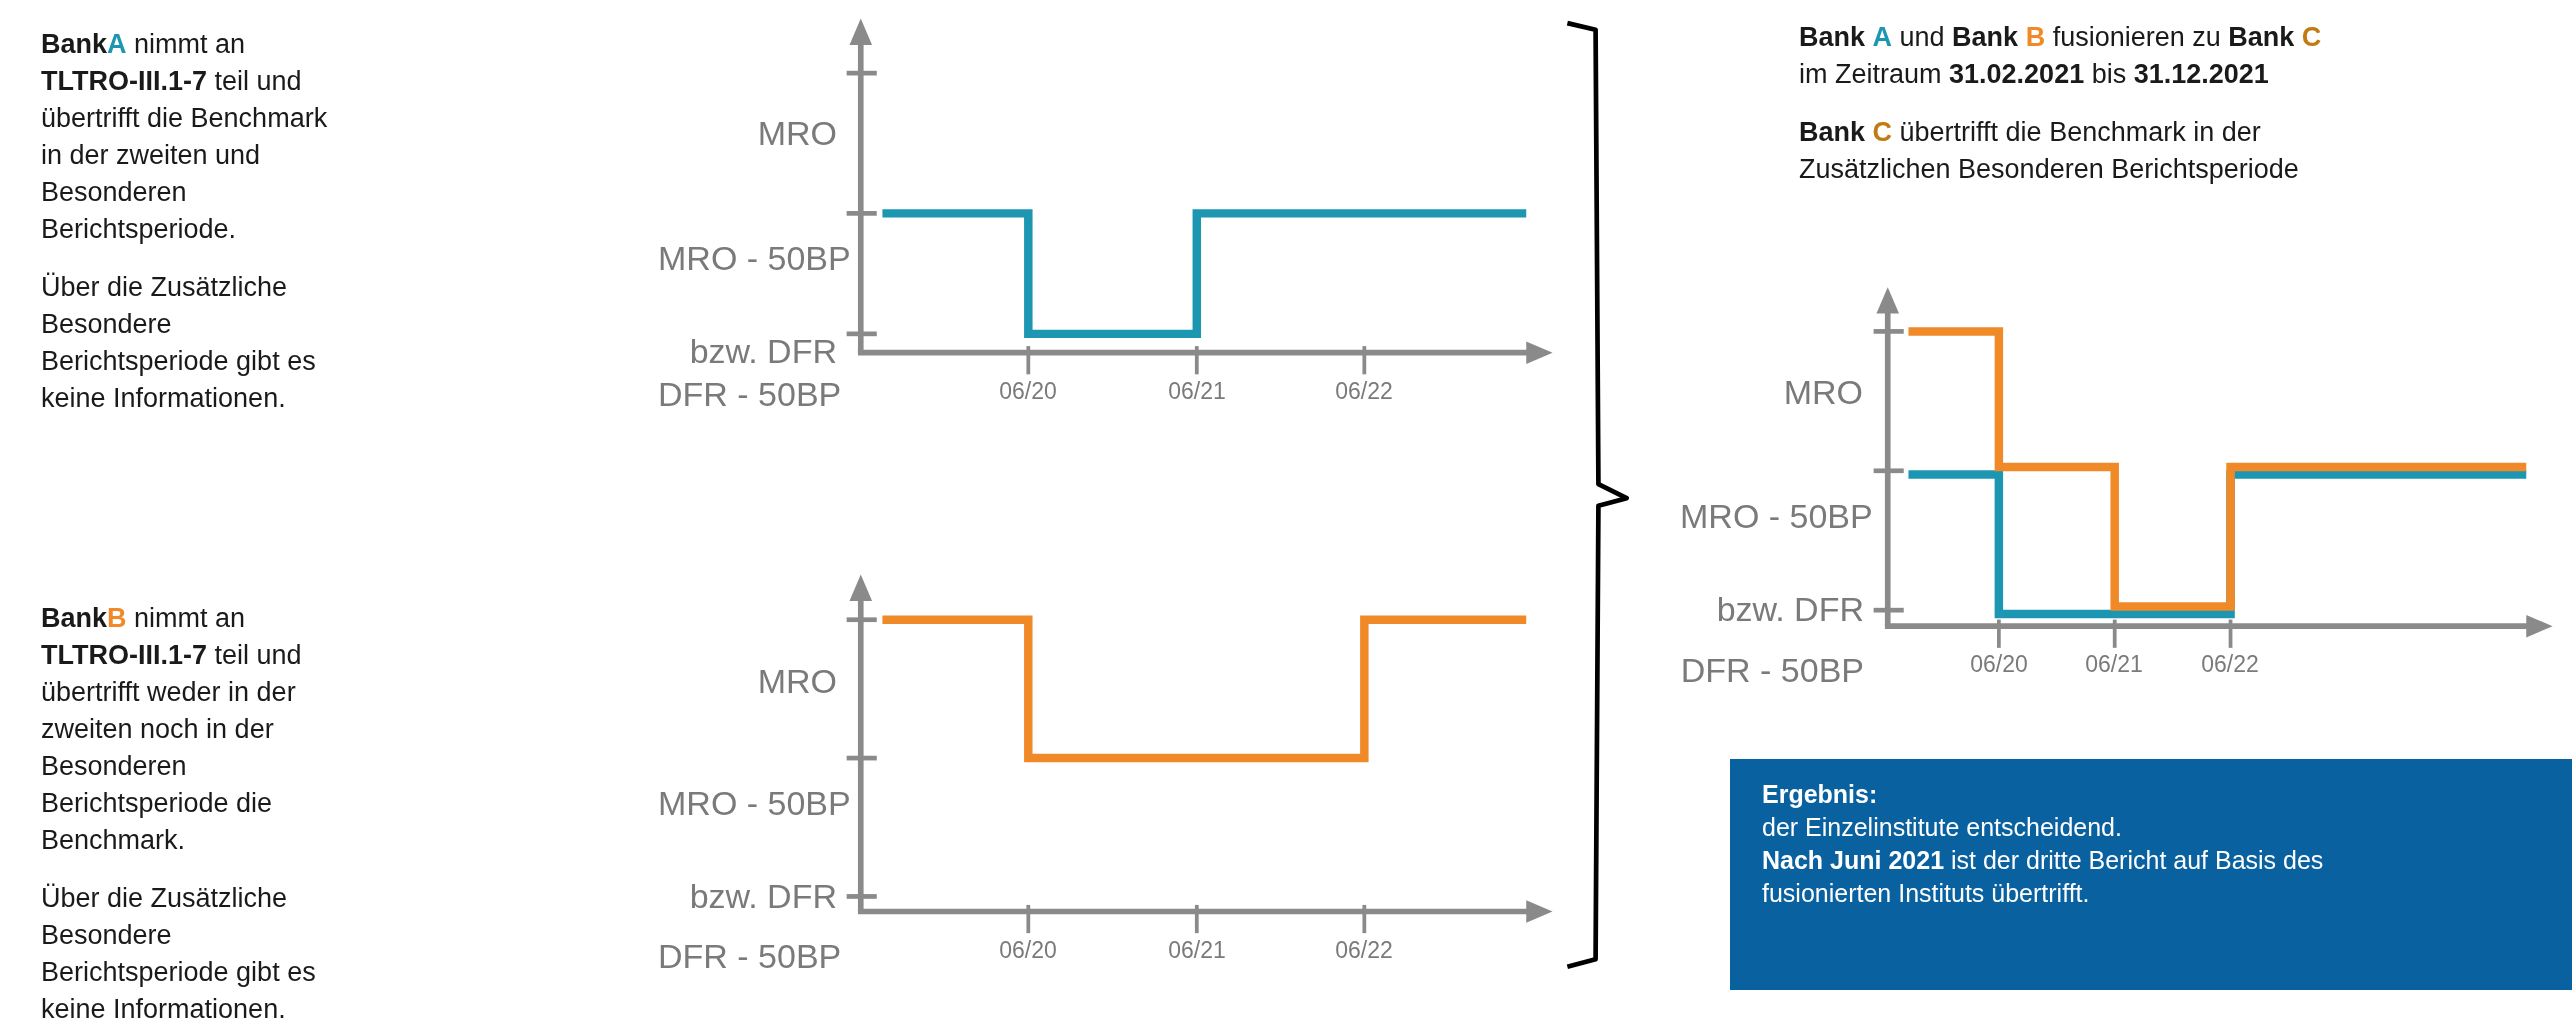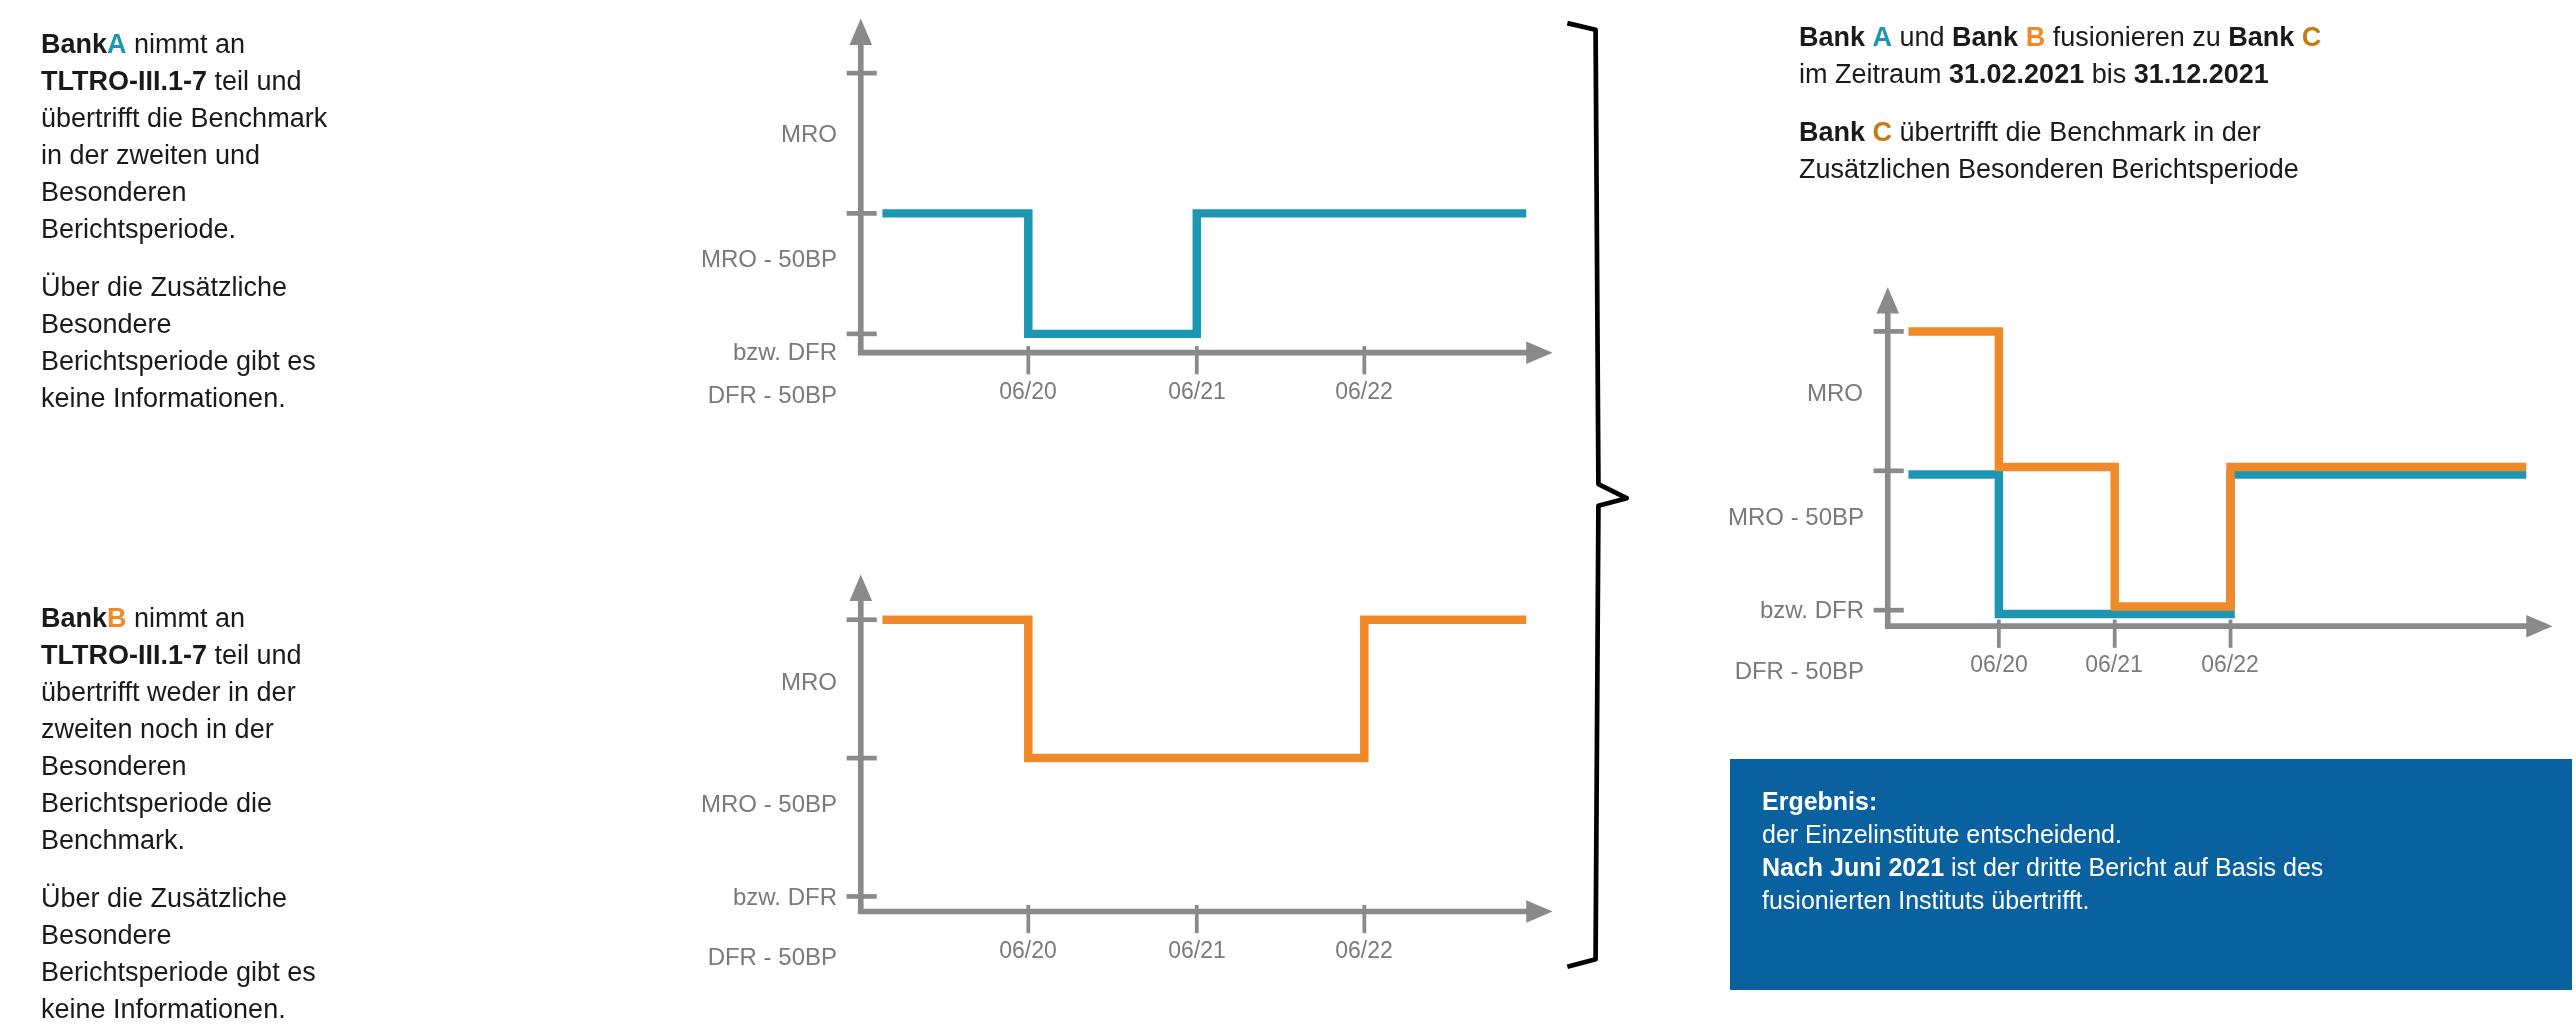"MRO" .axlabel { font-size: 24px -> 34px }
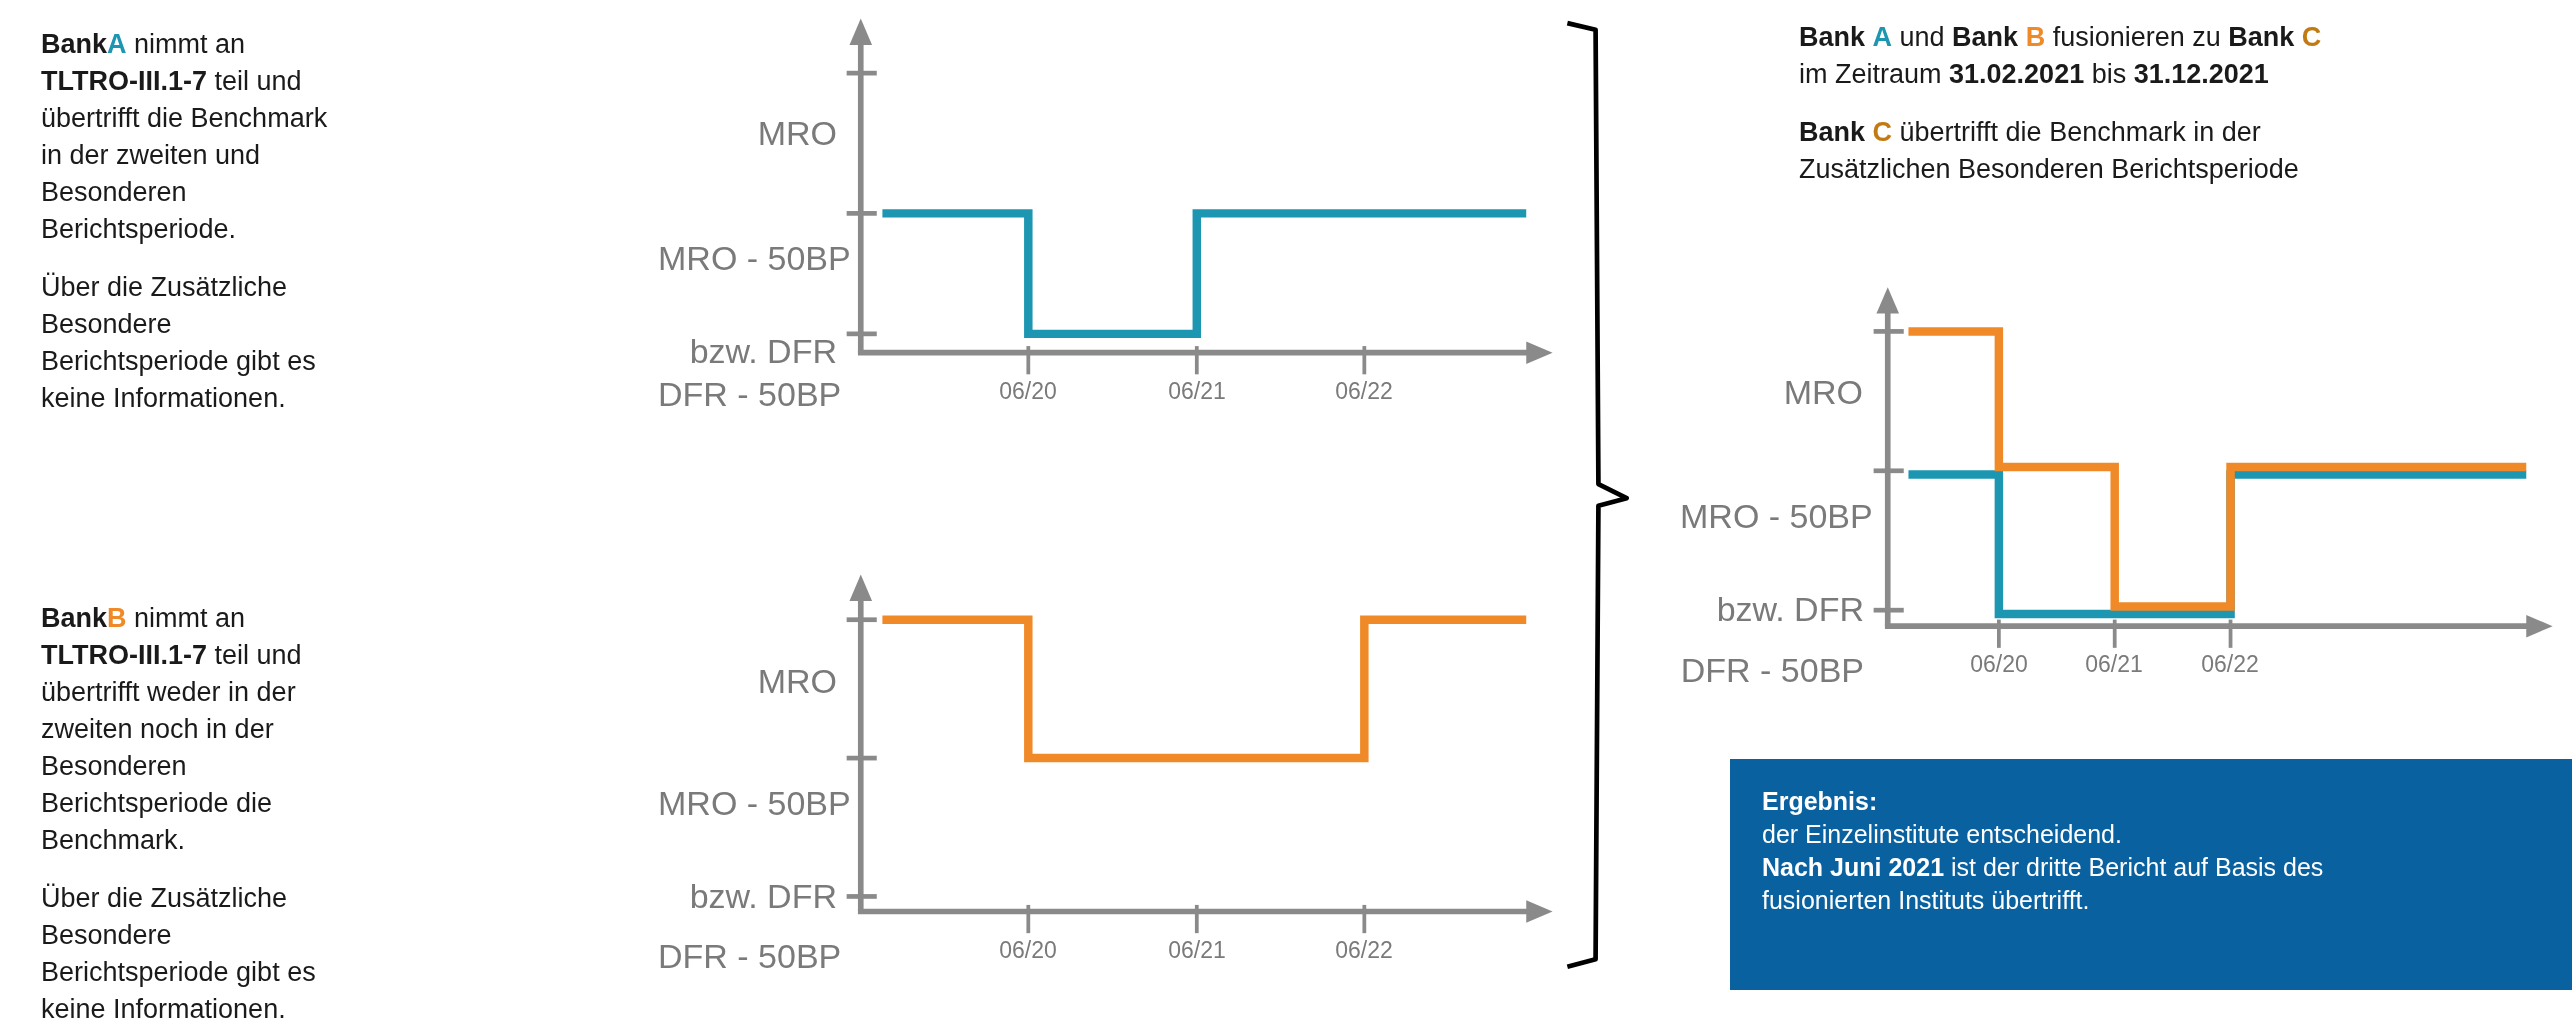"Ergebnis:" .resultbox .inner { padding: 26px 0 0 32px -> 19px 0 0 32px }
